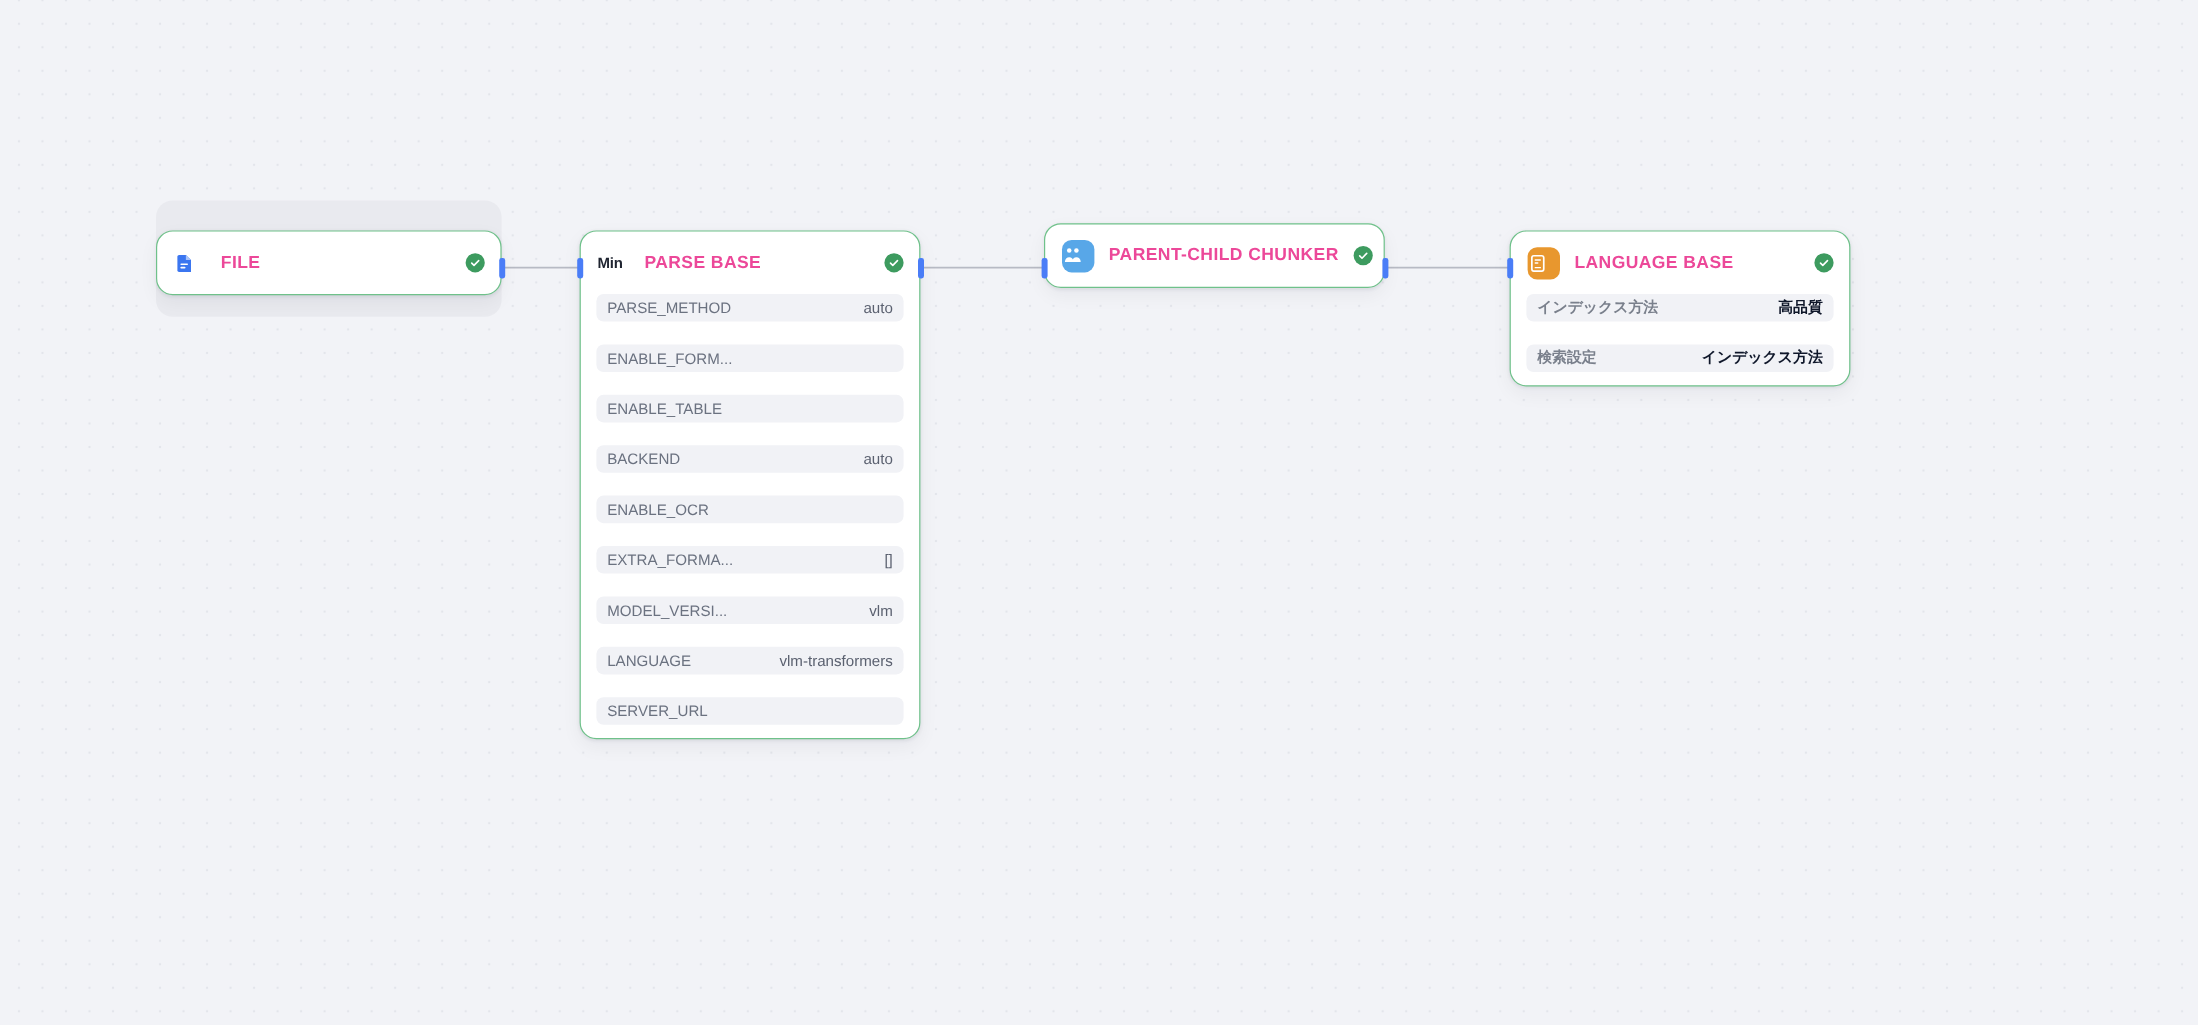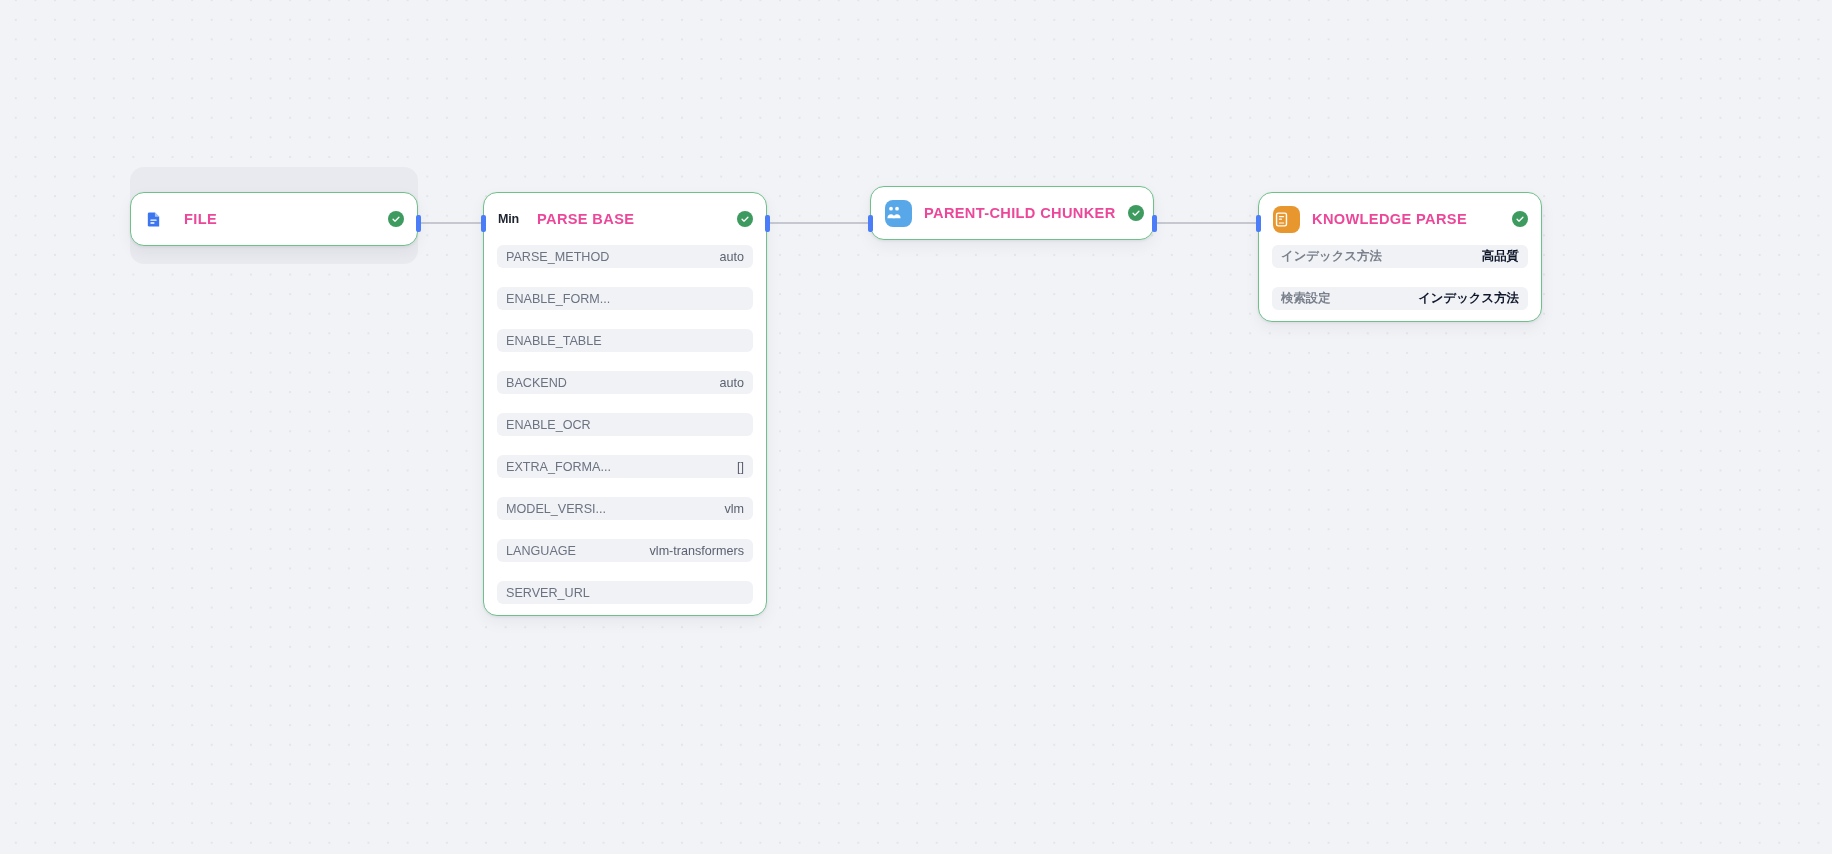"KNOWLEDGE PARSE" div.node-title { text: KNOWLEDGE PARSE -> LANGUAGE BASE }
